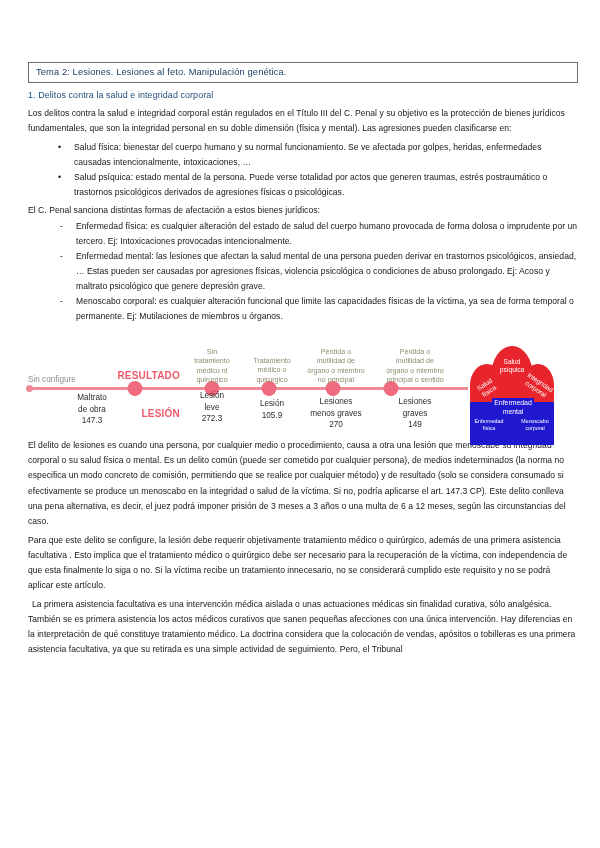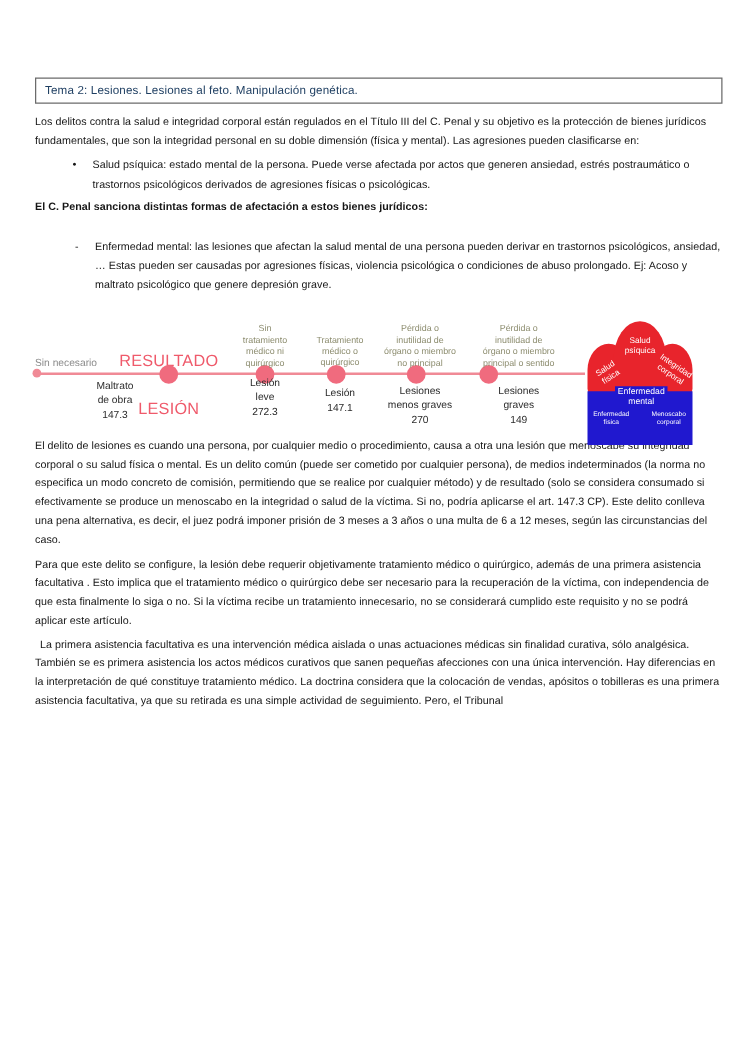"1. Delitos contra la salud" h2.section-heading { html: none -> <h2>1. Delitos contra la salud e integridad corporal</h2> }
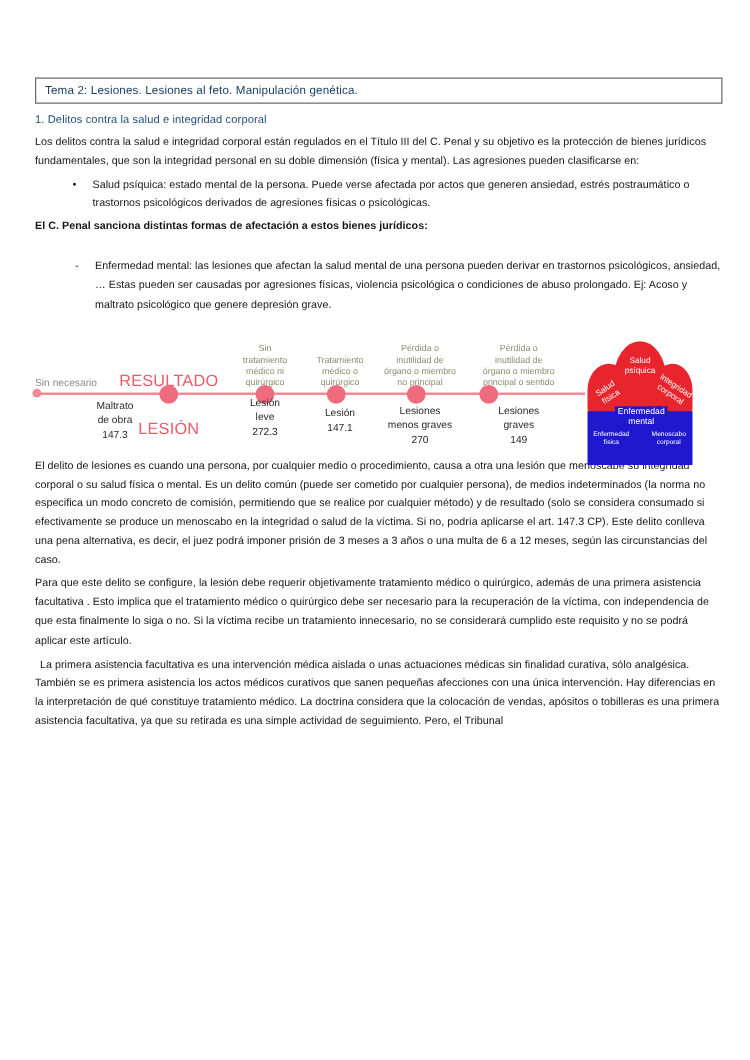"Salud física: bienestar del cuerpo" li { html: none -> <li>Salud física: bienestar del cuerpo humano y su normal funcionamiento. Se ve afectada por golpes, heridas, enfermedades causadas intencionalmente, intoxicaciones, …</li> }
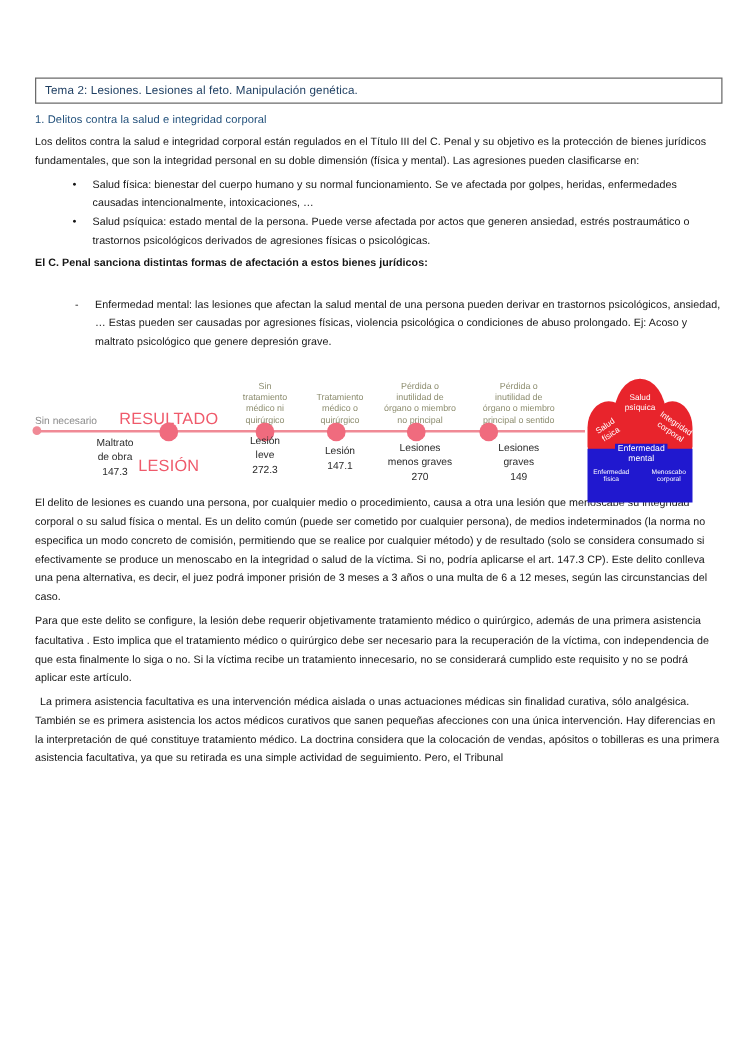"Salud psíquica: estado mental de" li { text: afectada por actos que generen ansiedad -> totalidad por actos que generen traumas }
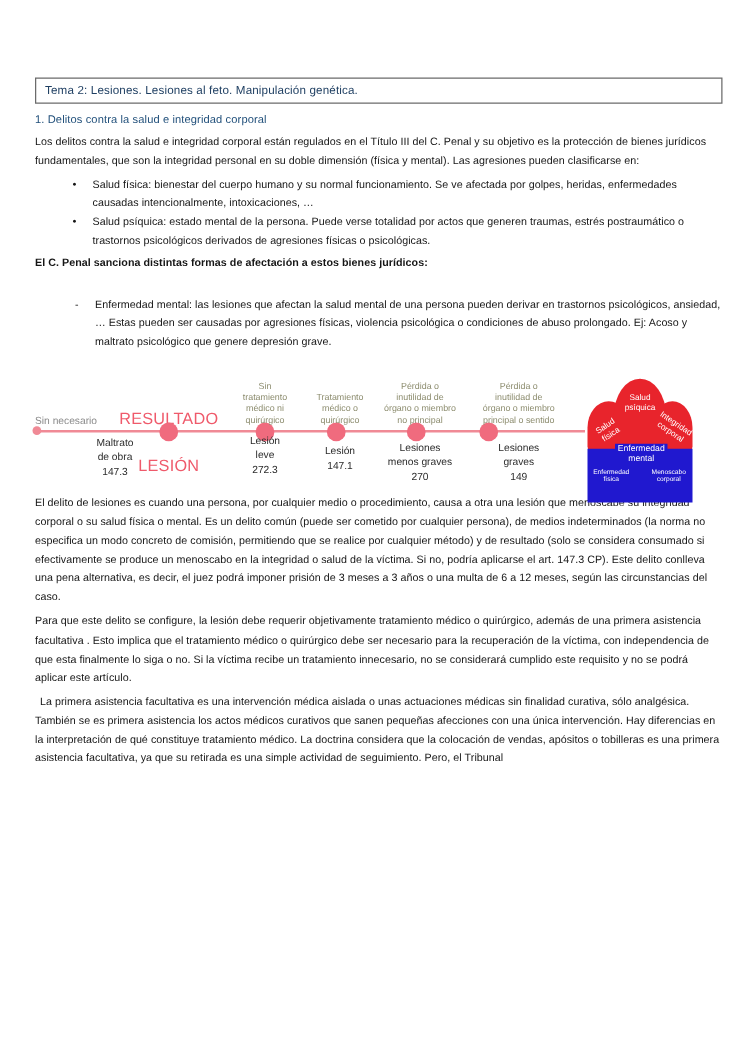"El C. Penal sanciona distintas" p.body.nospace { font-weight: bold -> none; margin-bottom: 17px -> 0 }
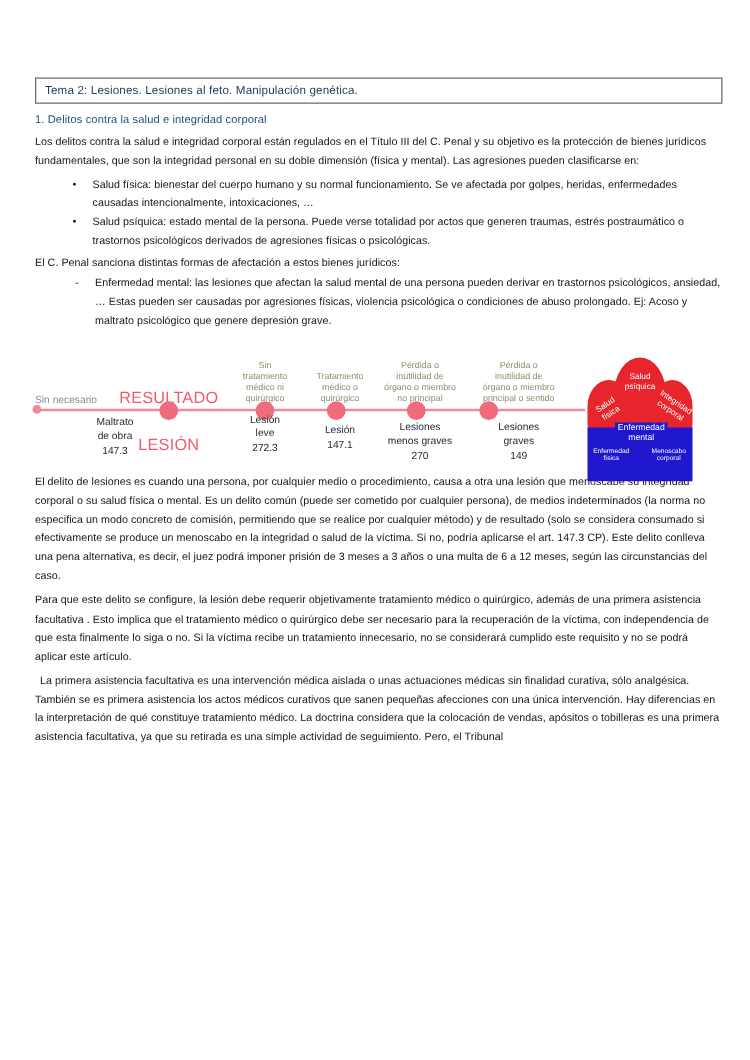"Enfermedad física: es cualquier" li { html: none -> <li>Enfermedad física: es cualquier alteración del estado de salud del cuerpo humano provocada de forma dolosa o imprudente por un tercero. Ej: Intoxicaciones provocadas intencionalmente.</li> }
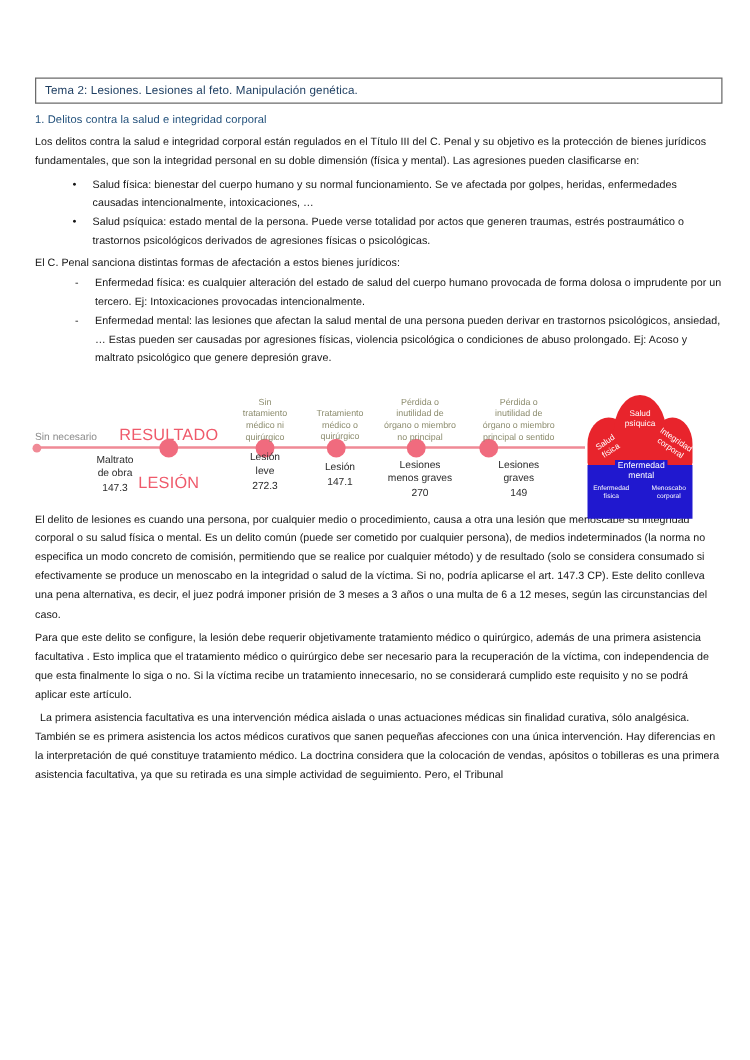"Menoscabo corporal: es cualquier" li { html: none -> <li>Menoscabo corporal: es cualquier alteración funcional que limite las capacidades físicas de la víctima, ya sea de forma temporal o permanente. Ej: Mutilaciones de miembros u órganos.</li> }
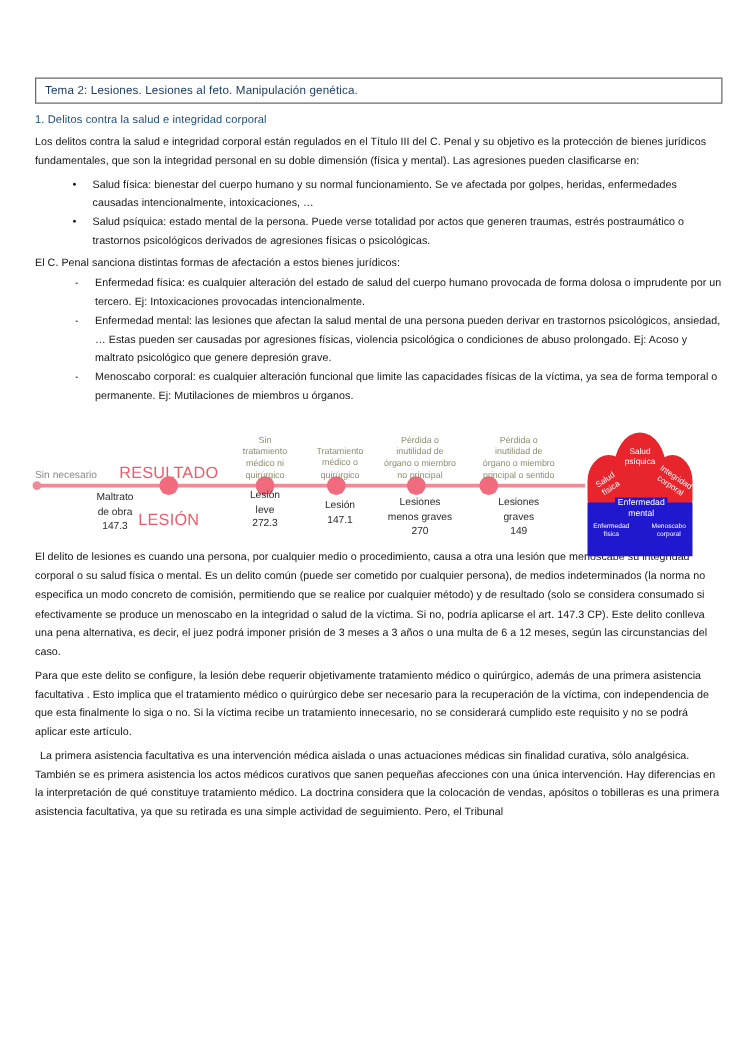"Sin necesario" div.tl-label-muted { text: necesario -> configure }
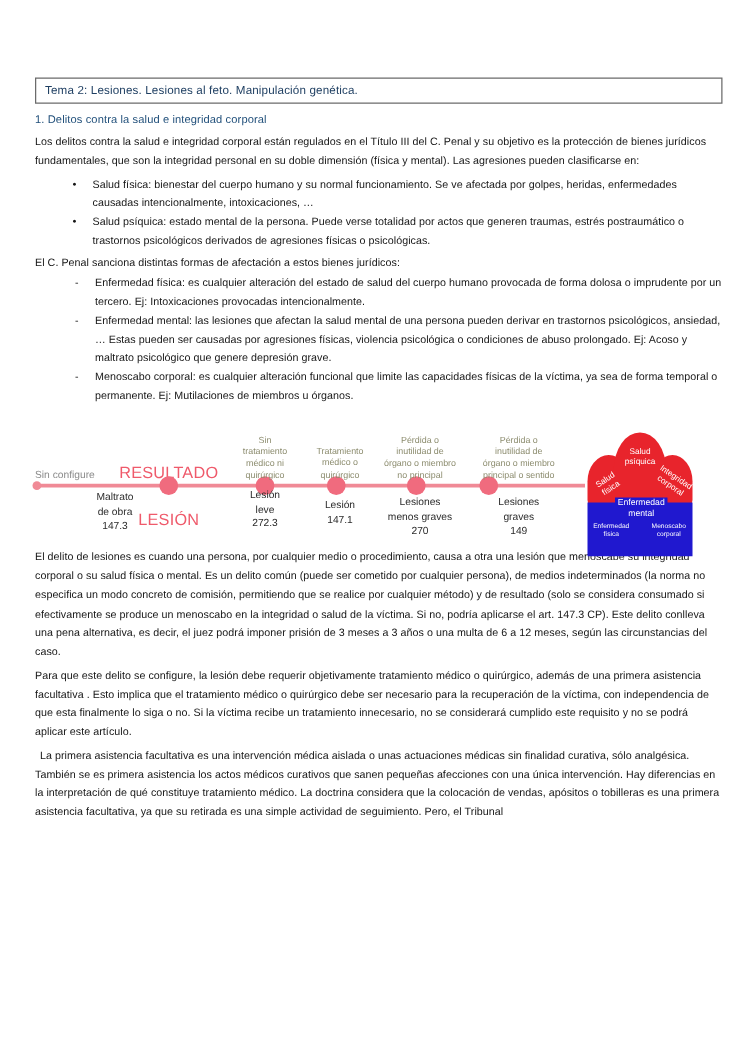"RESULTADO" .tl-label-accent { font-size: 13px -> 10px; font-weight: normal -> bold; text-align: center -> right }
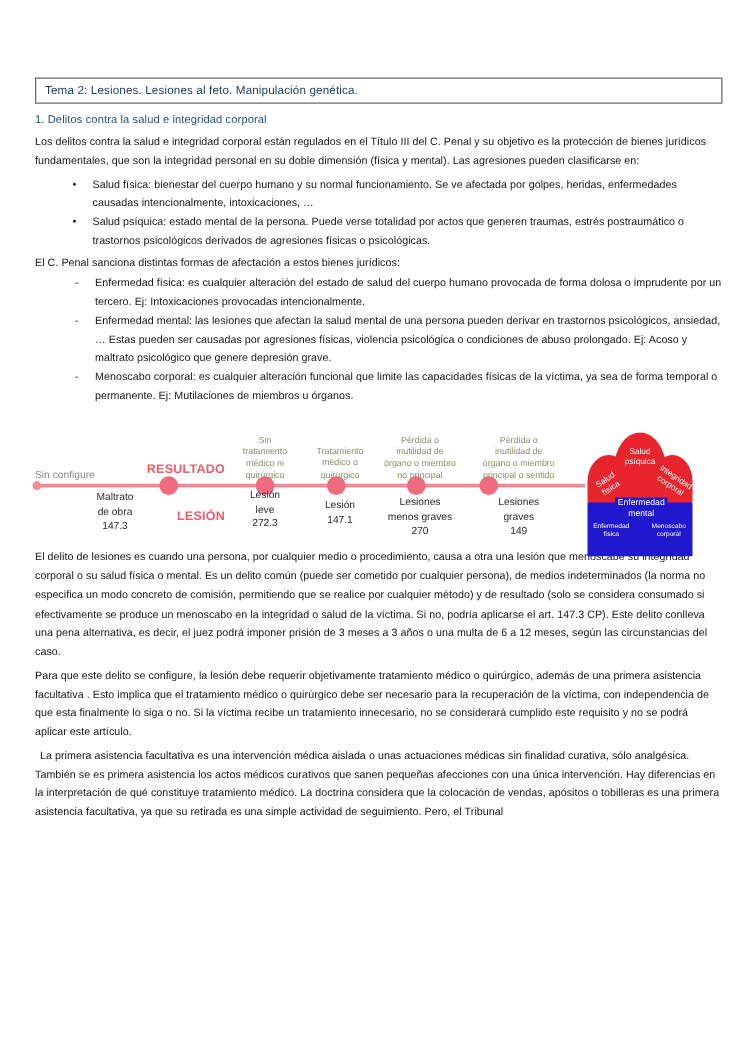"147.1" div.tl-label-below { text: 147.1 -> 105.9 }
